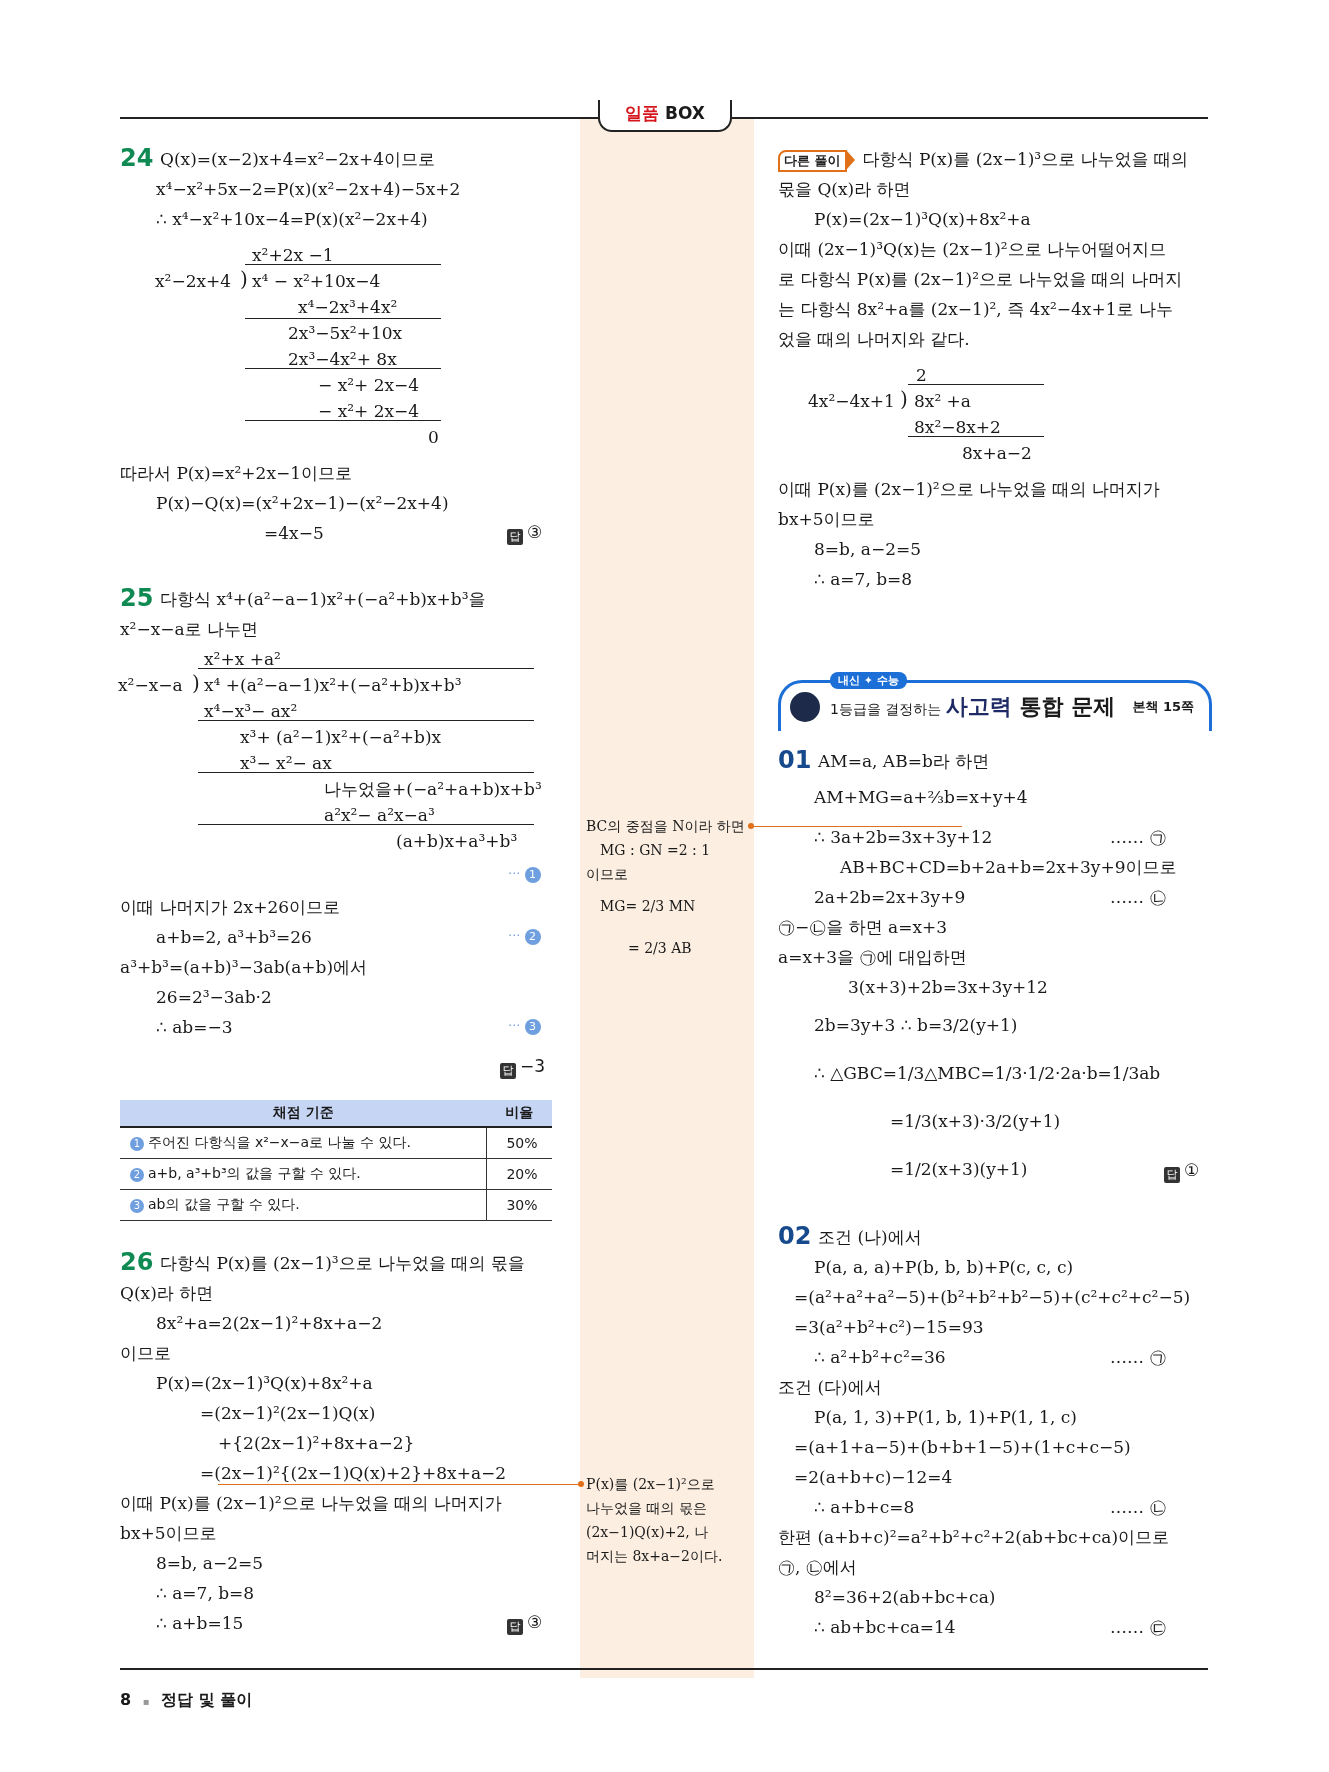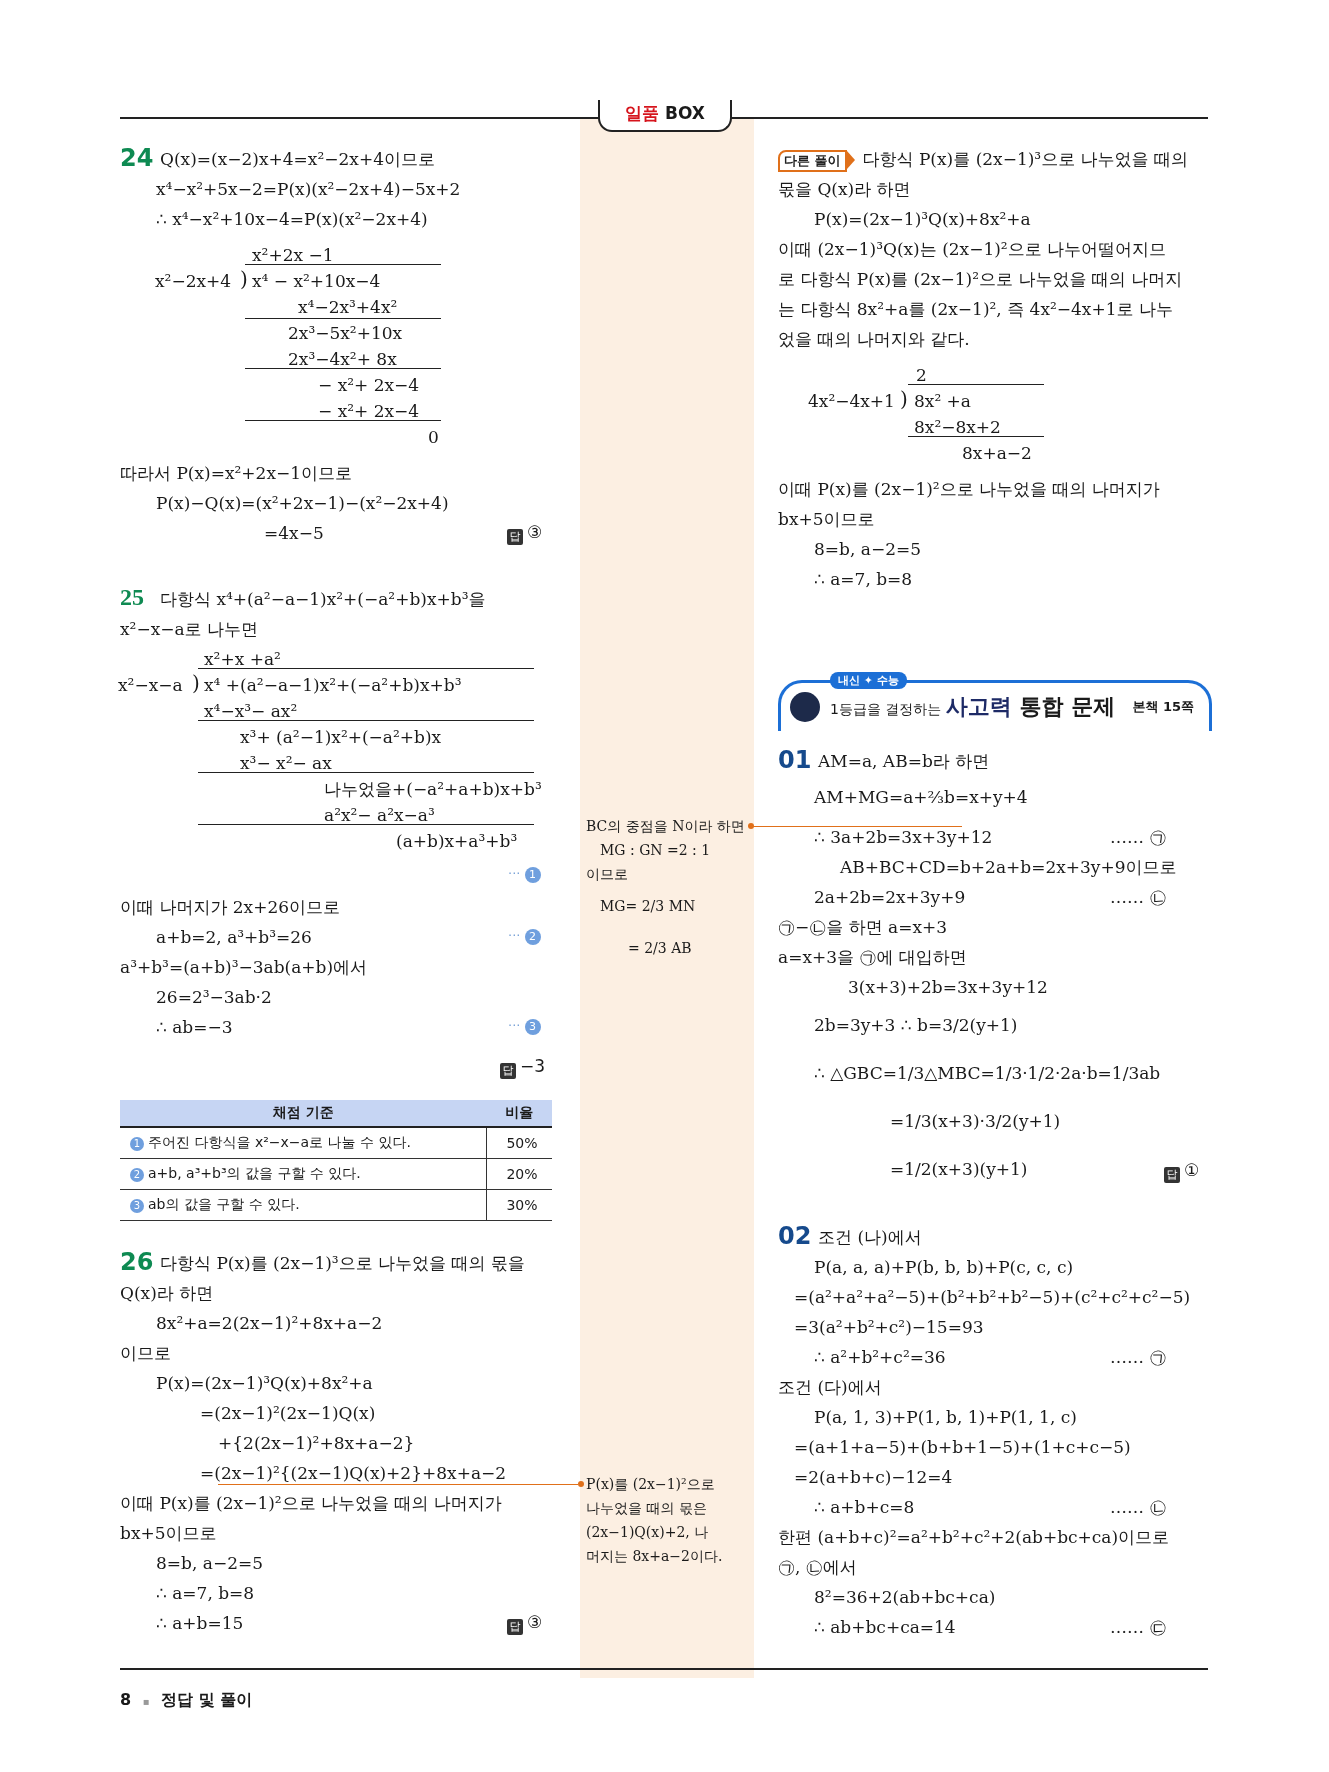"25" div.abs { font-family: Liberation Serif, serif -> none }
